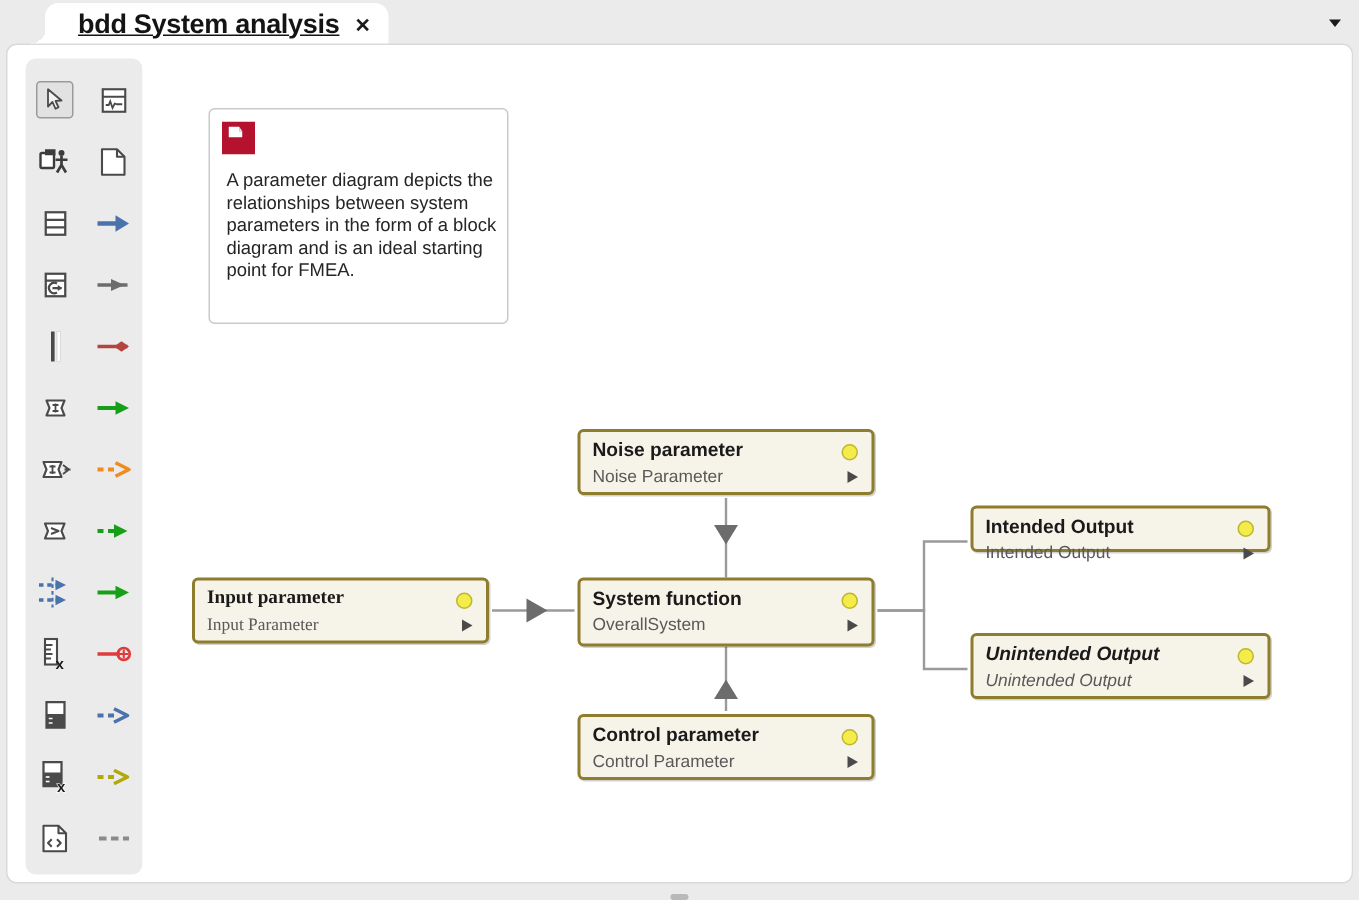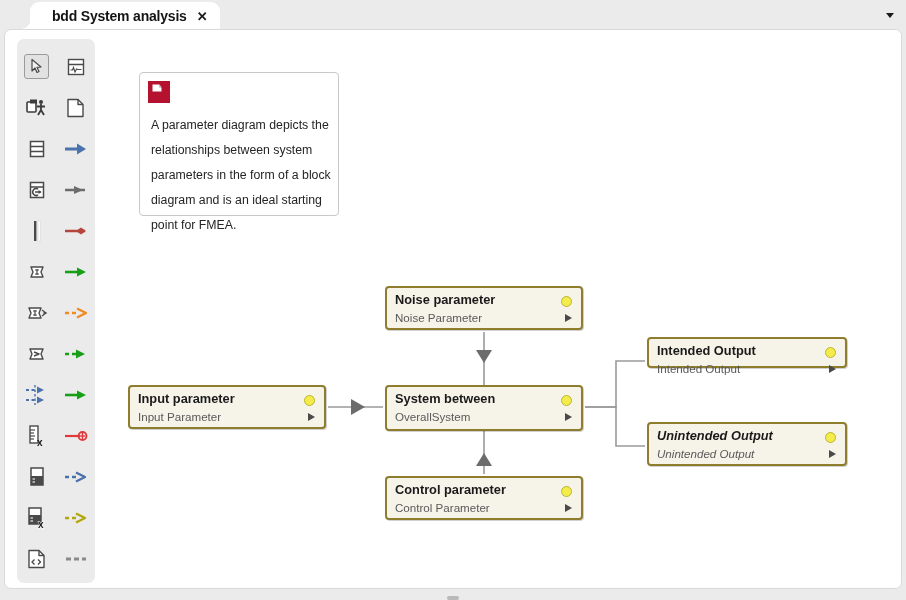"bdd System analysis" #tab-label { font-size: 14px -> 18px; text-decoration: none -> underline }
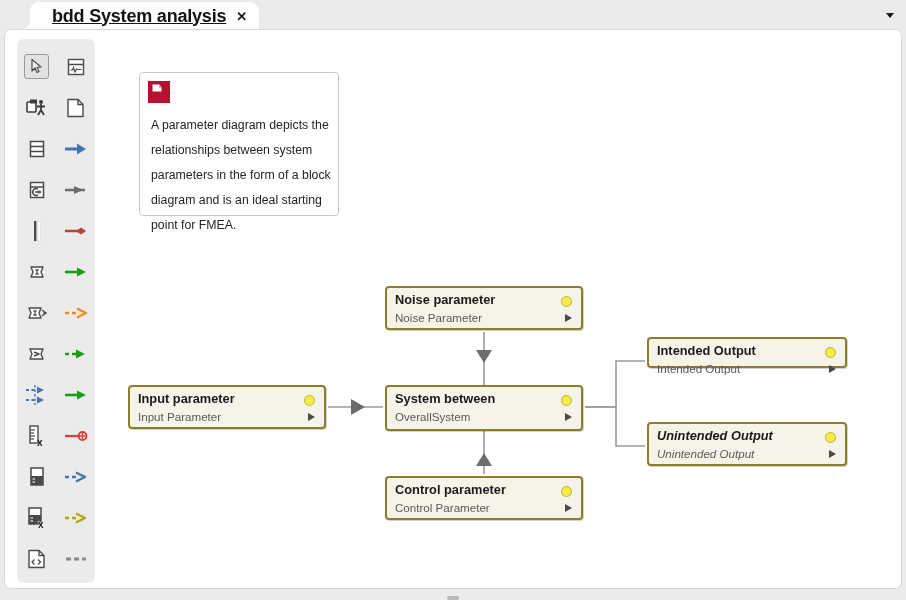"A parameter diagram depicts the" #note-text { line-height: 25px -> 15px }
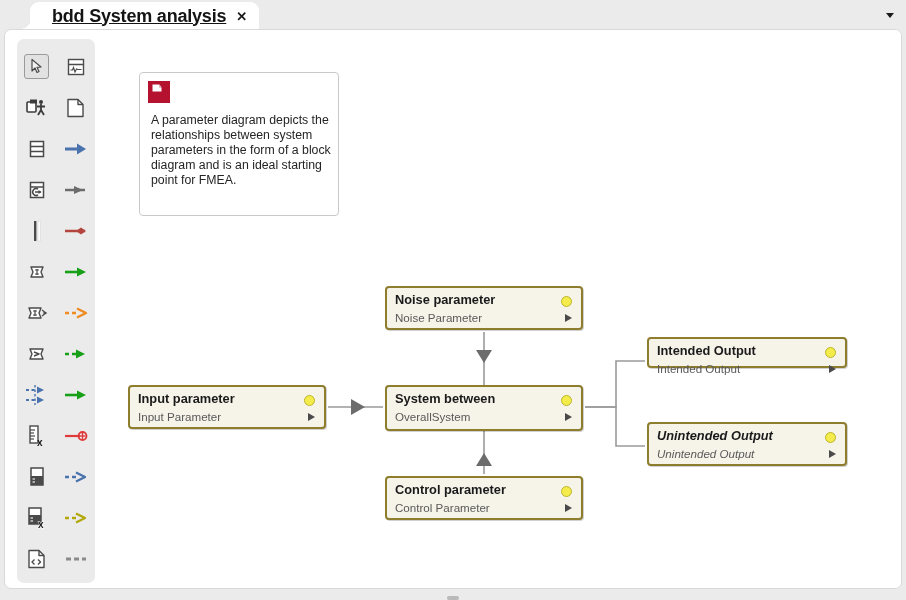"Input parameter" div.block { font-family: none -> Liberation Serif, serif }
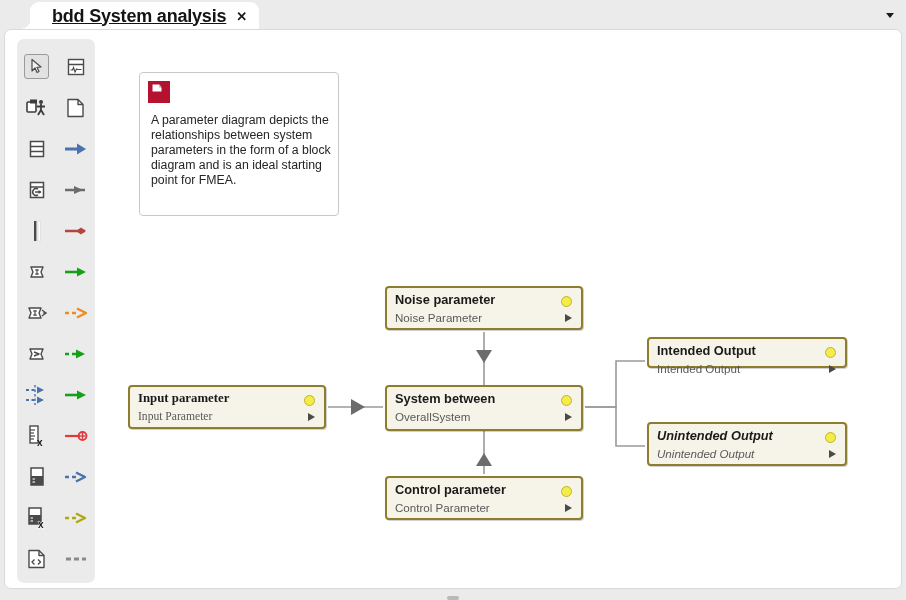"System between" div.block-title { text: between -> function }
